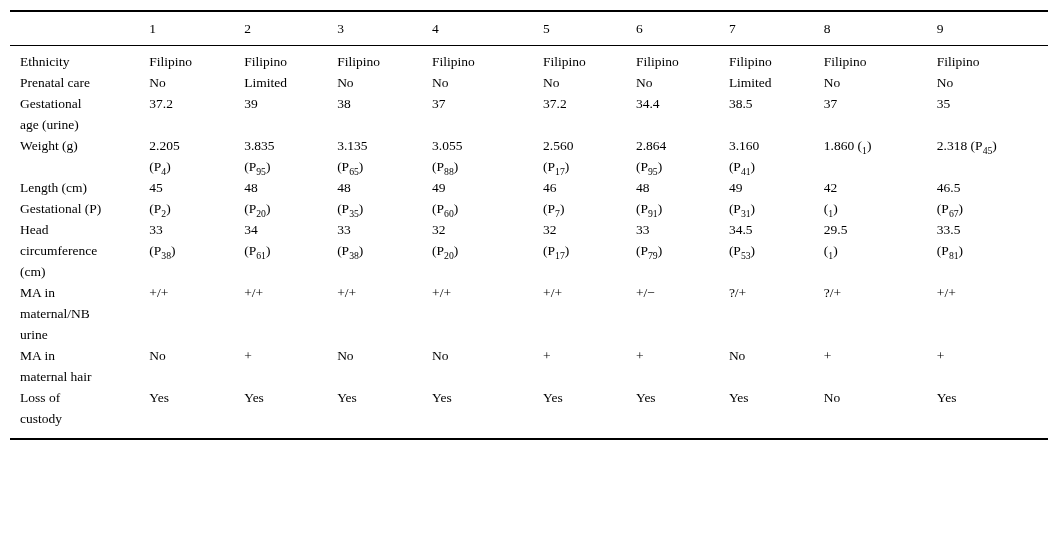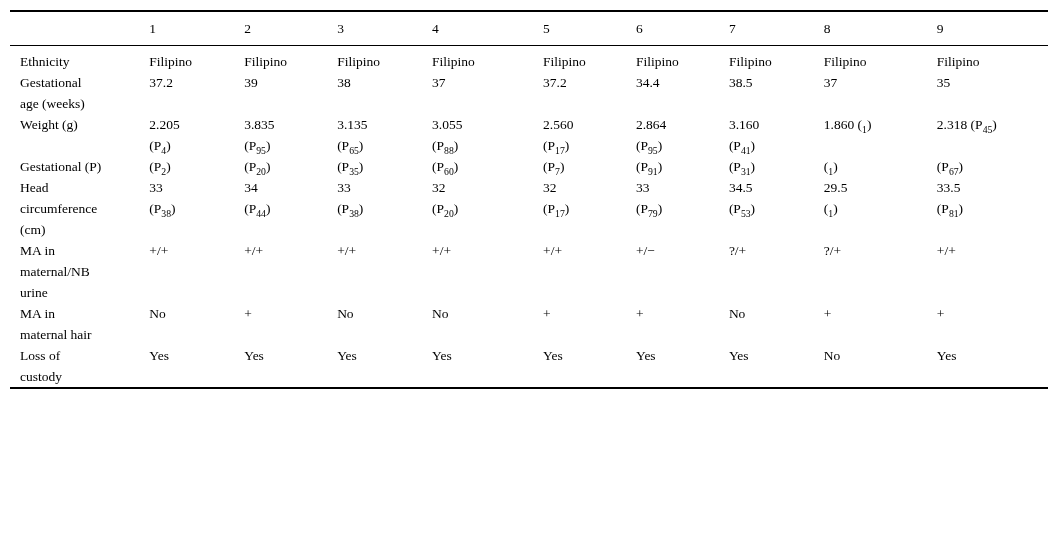"Prenatal care" tr { html: none -> <tr> <td>Prenatal care</td> <td>No</td> <td>Limited</td> <td>No</td> <td>No</td> <td>No</td> <td>No</td> <td>Limited</td> <td>No</td> <td>No</td> </tr> }
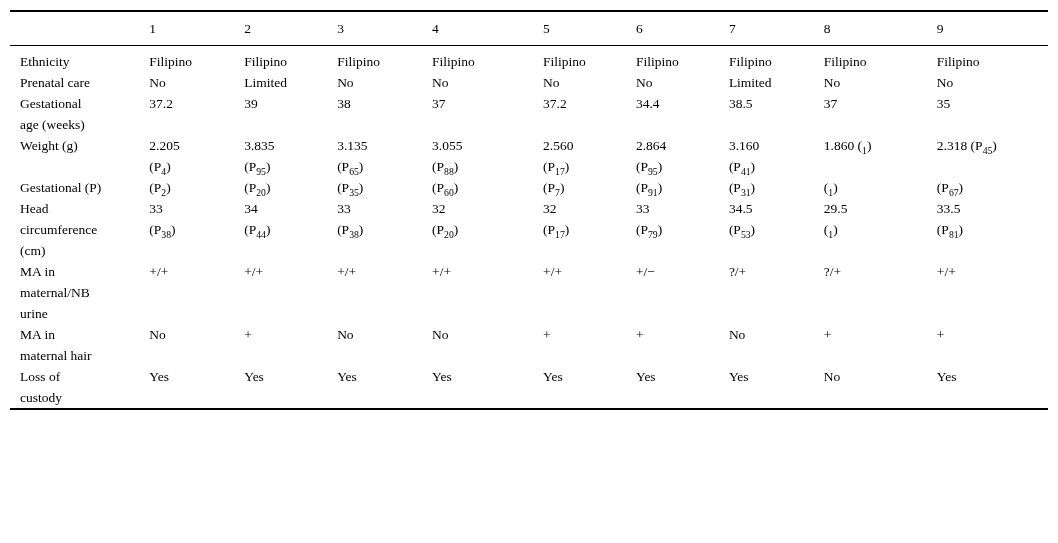"Gestational" td { text: weeks -> urine }
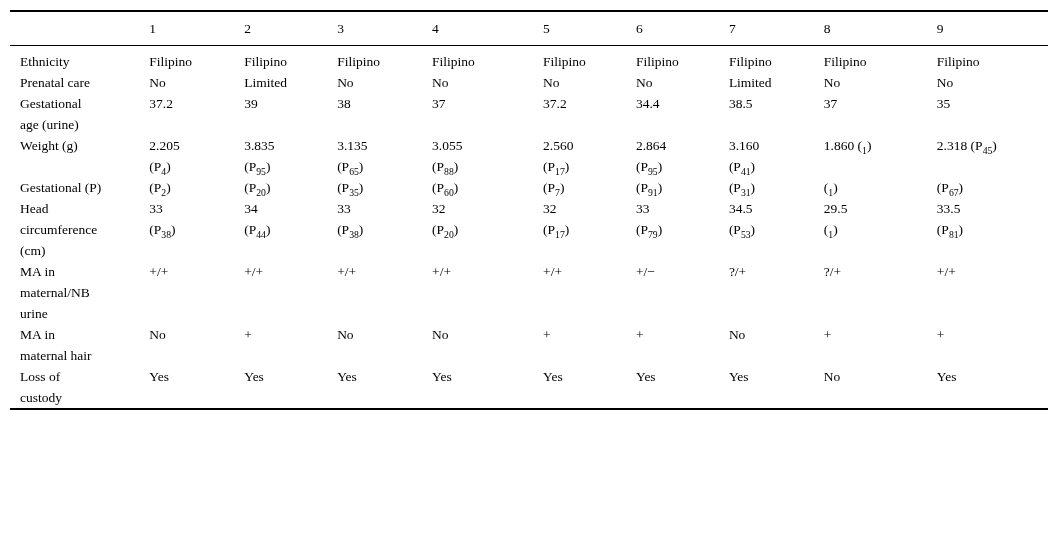"Length (cm)" tr { html: none -> <tr> <td>Length (cm)</td> <td>45</td> <td>48</td> <td>48</td> <td>49</td> <td>46</td> <td>48</td> <td>49</td> <td>42</td> <td>46.5</td> </tr> }
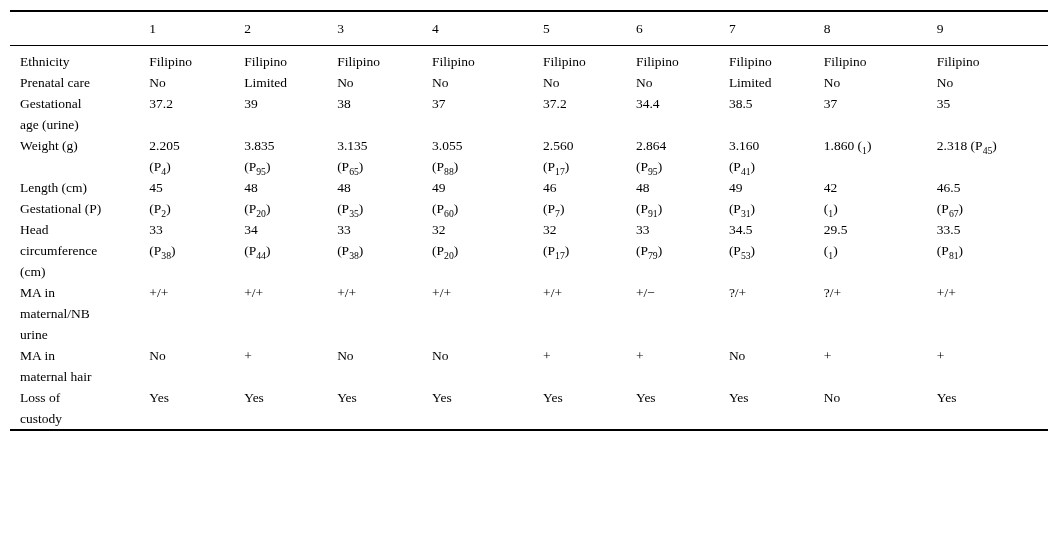"44" sub { text: 44 -> 61 }
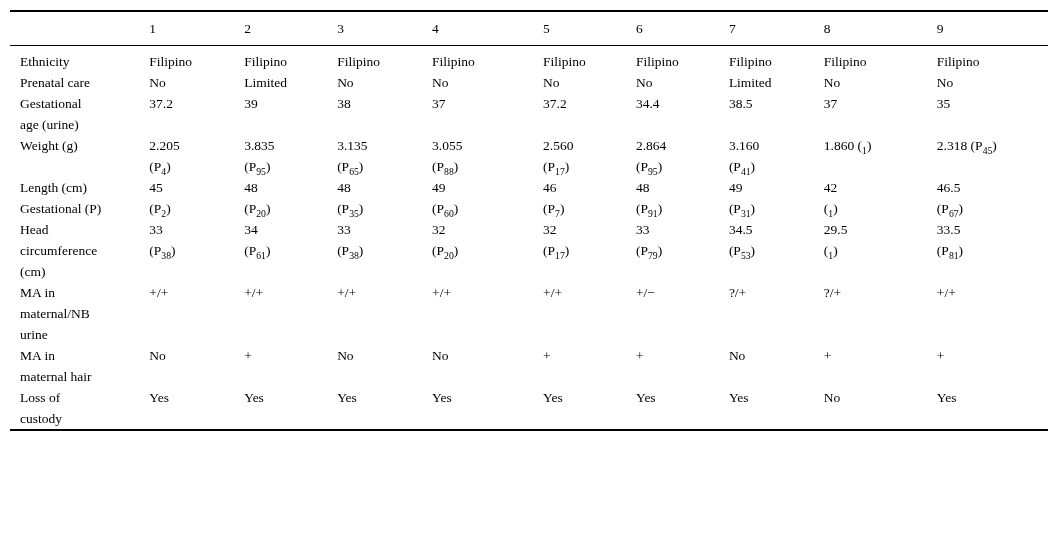"Loss of" table.case-table tbody tr:last-child td { padding-bottom: none -> 9px }
